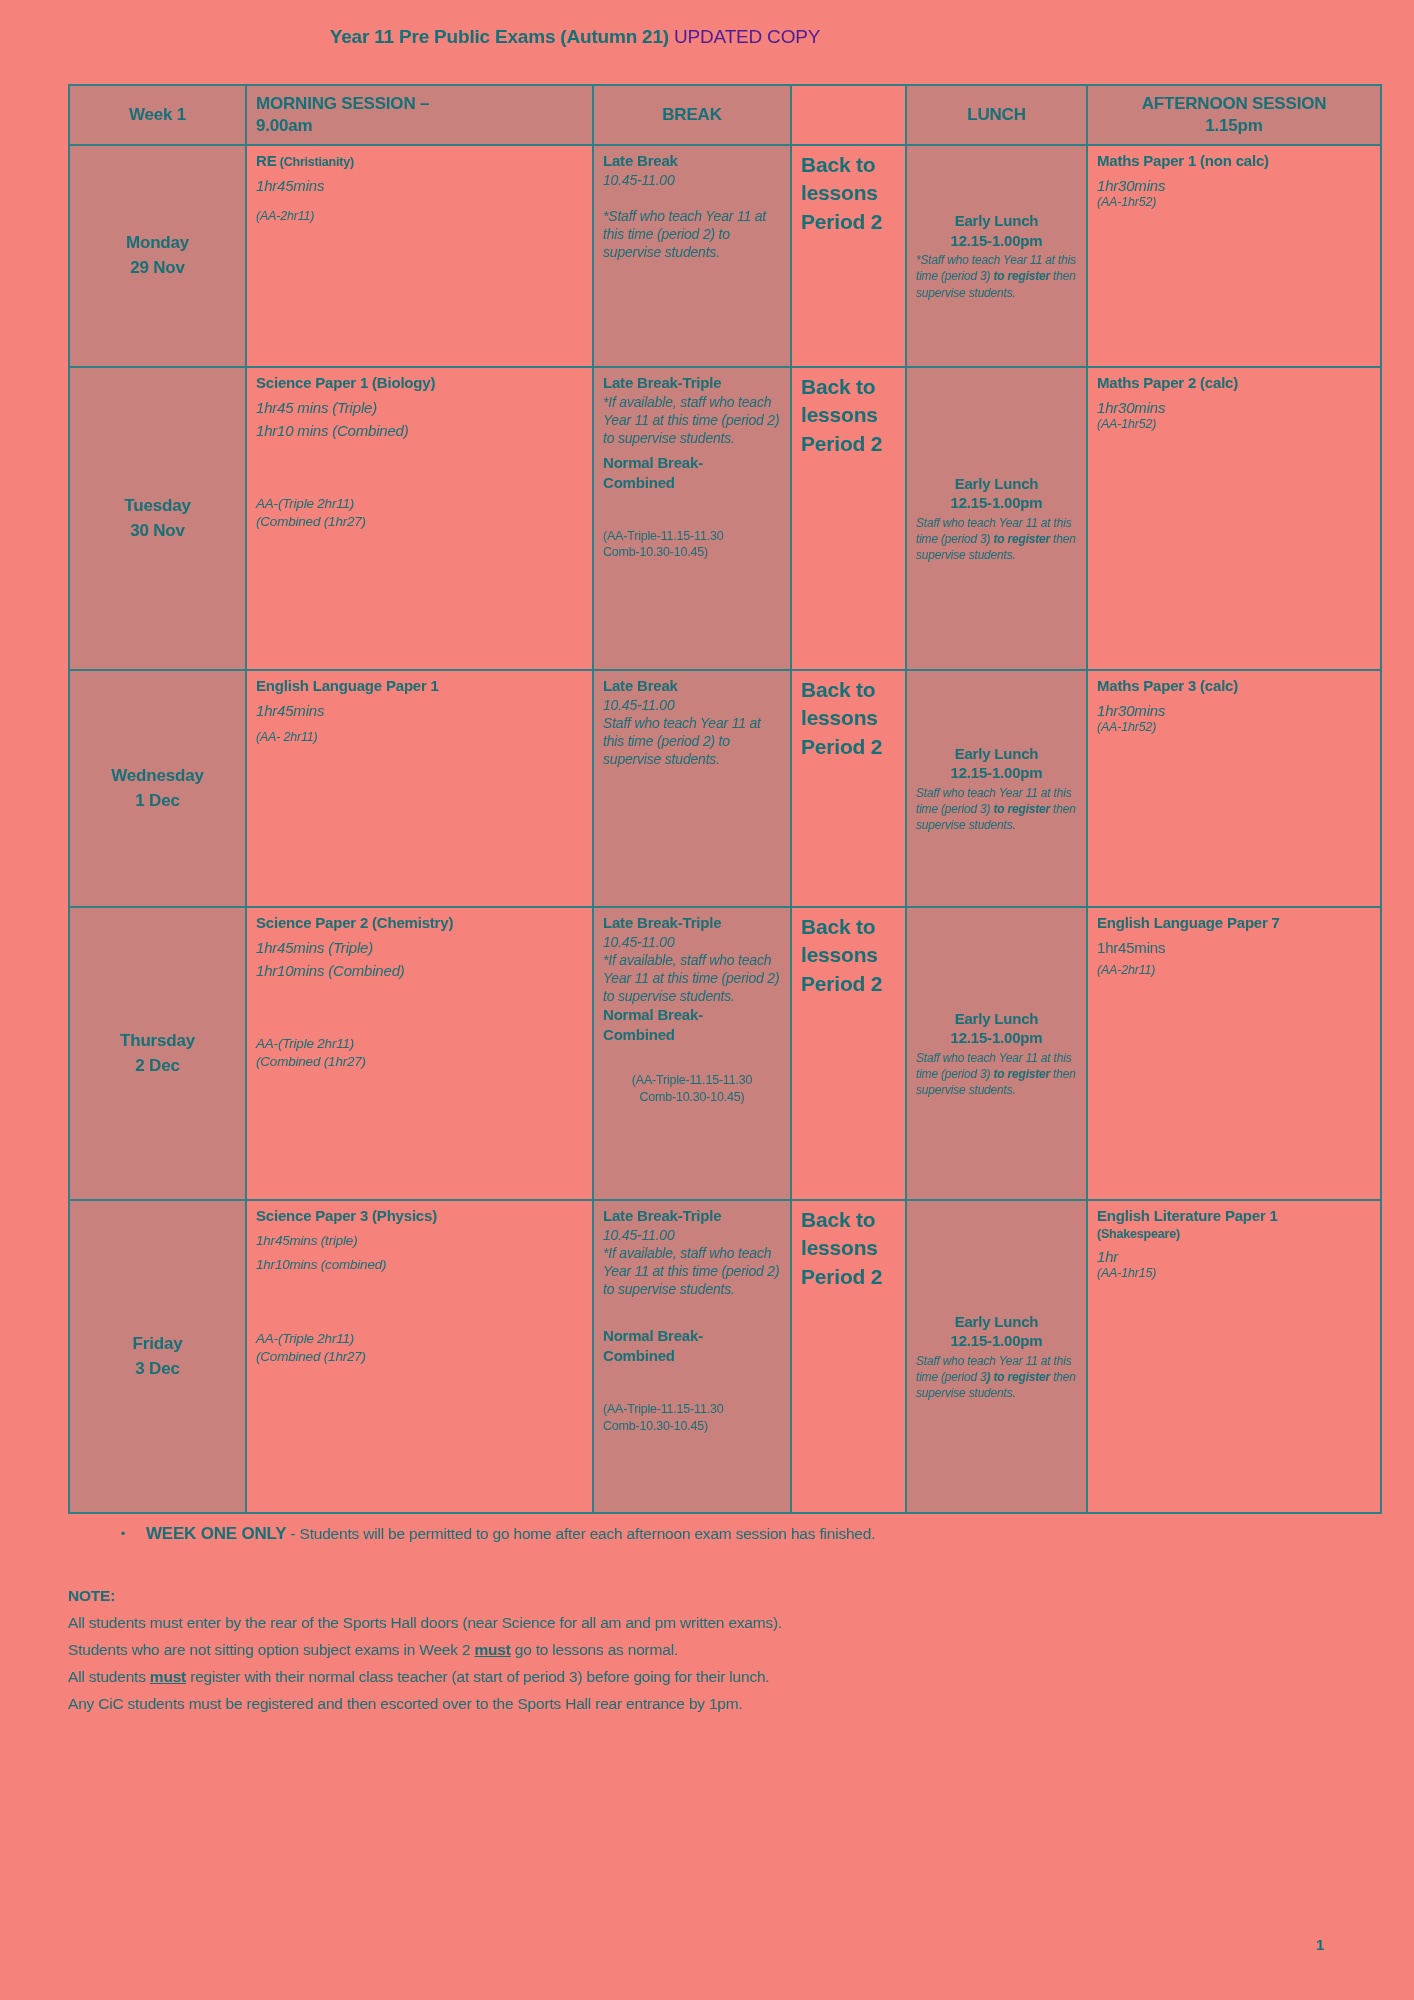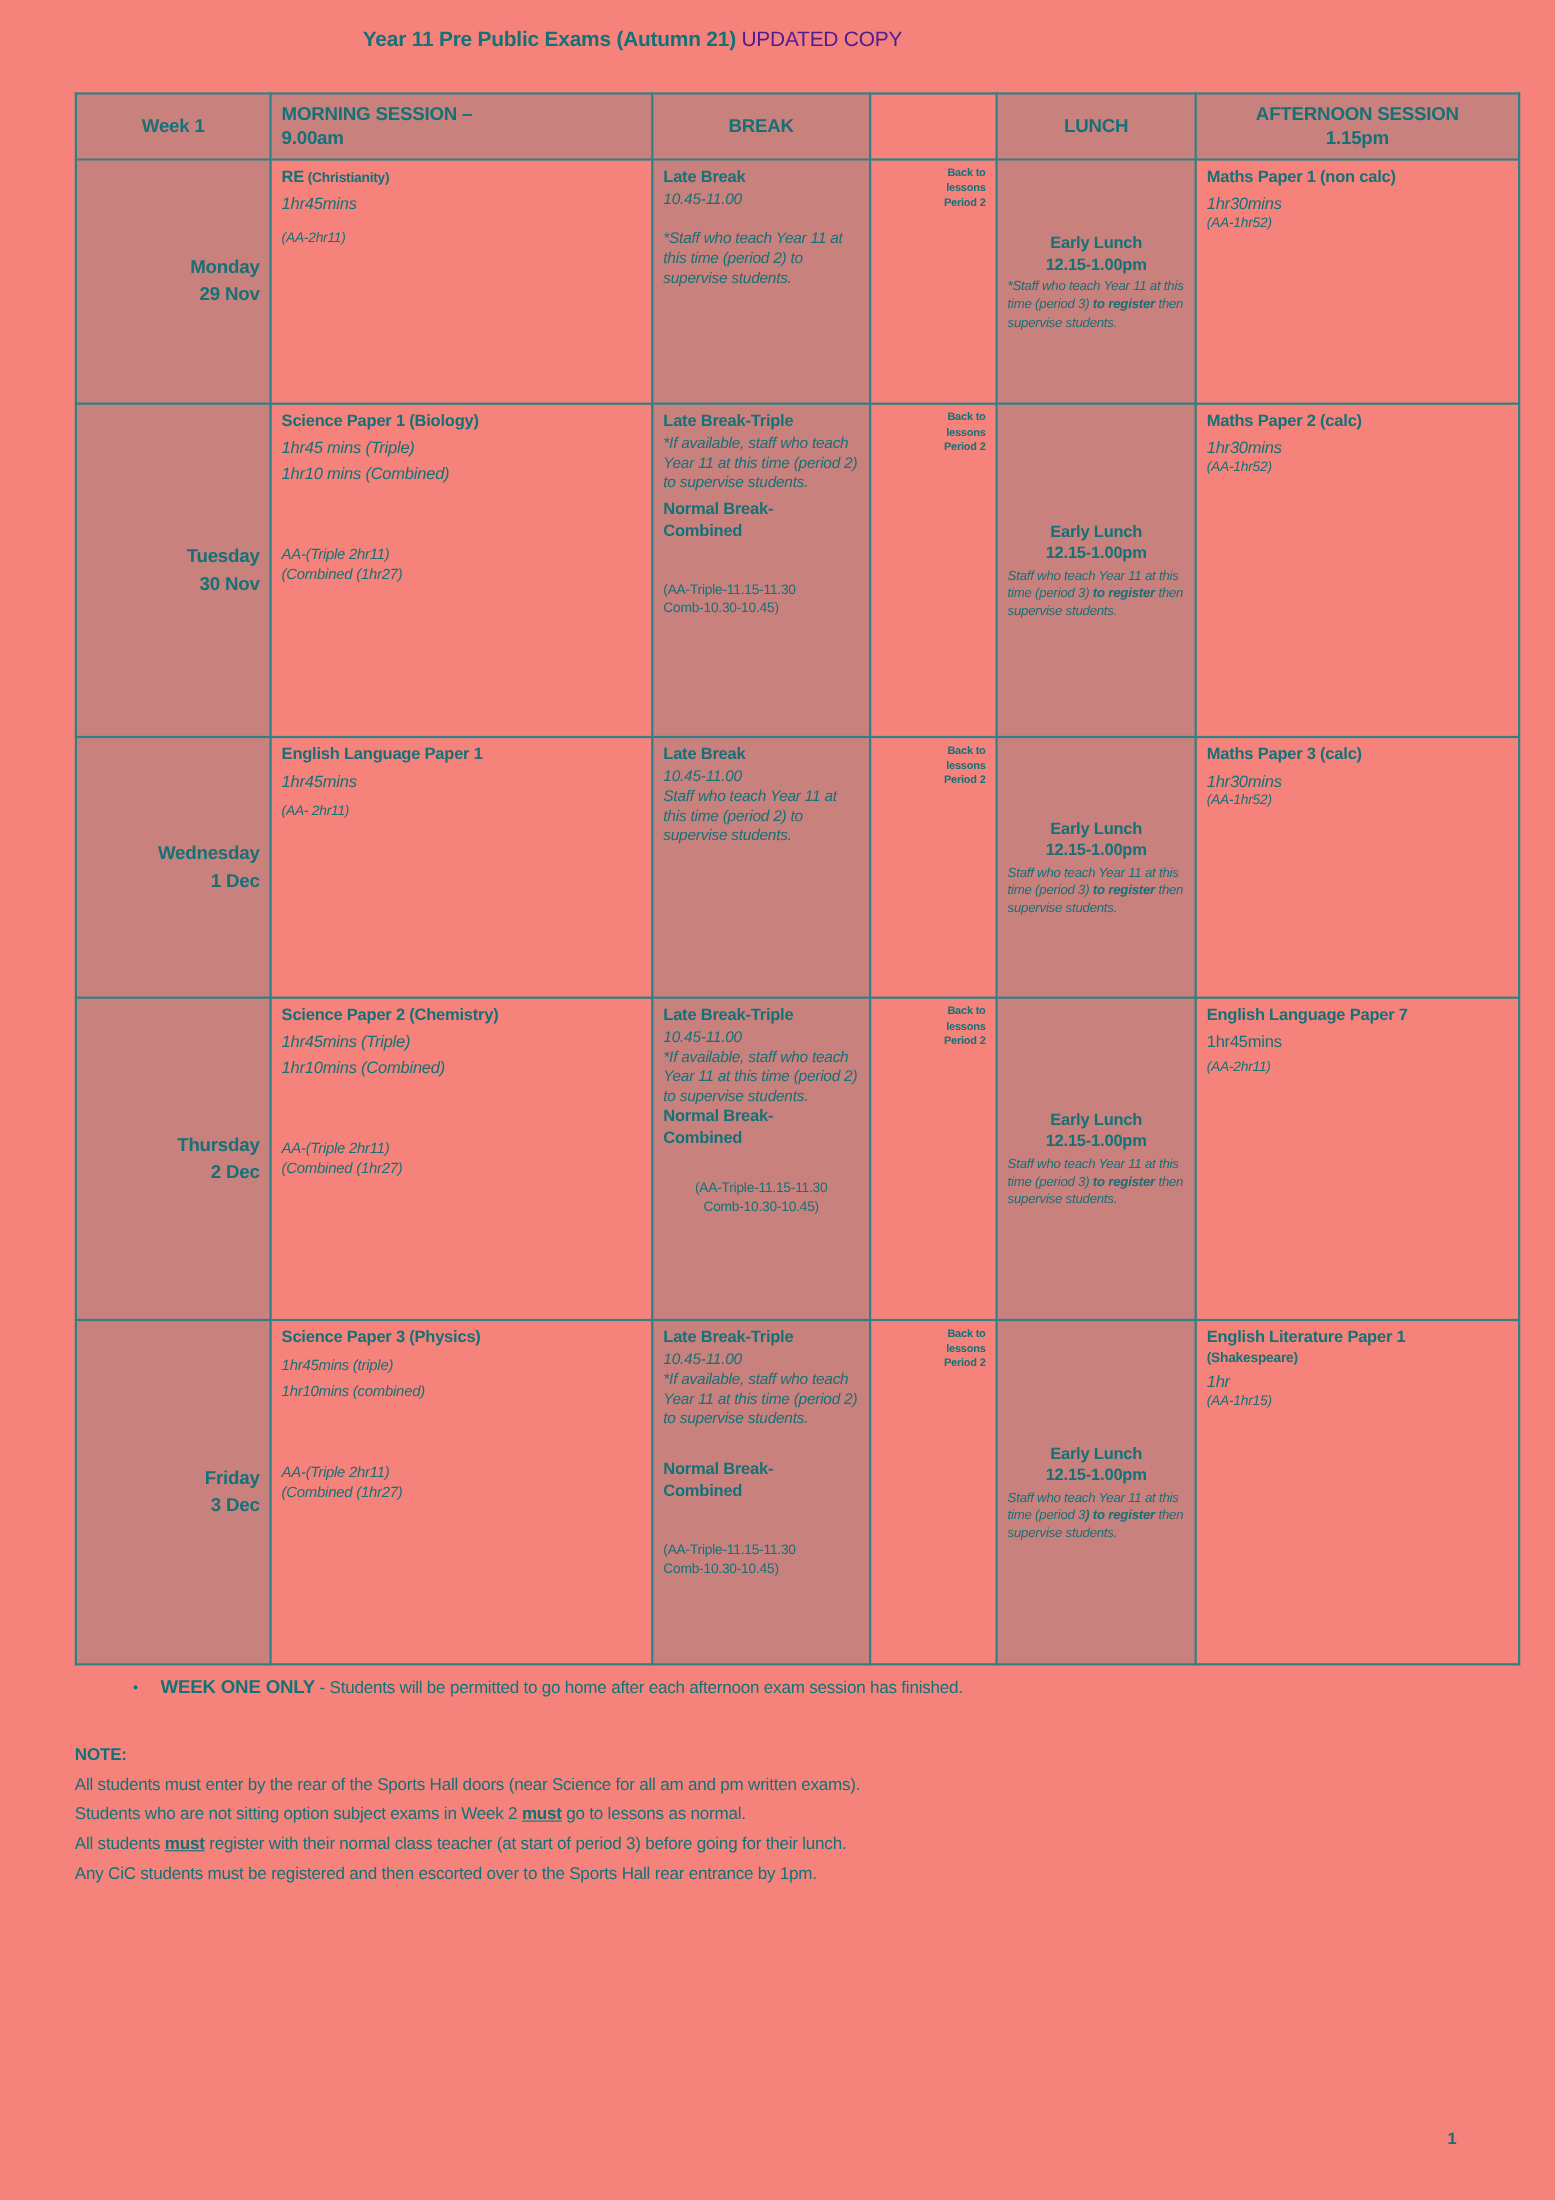"Back to" td.backto { font-size: 10px -> 21px; text-align: right -> left }
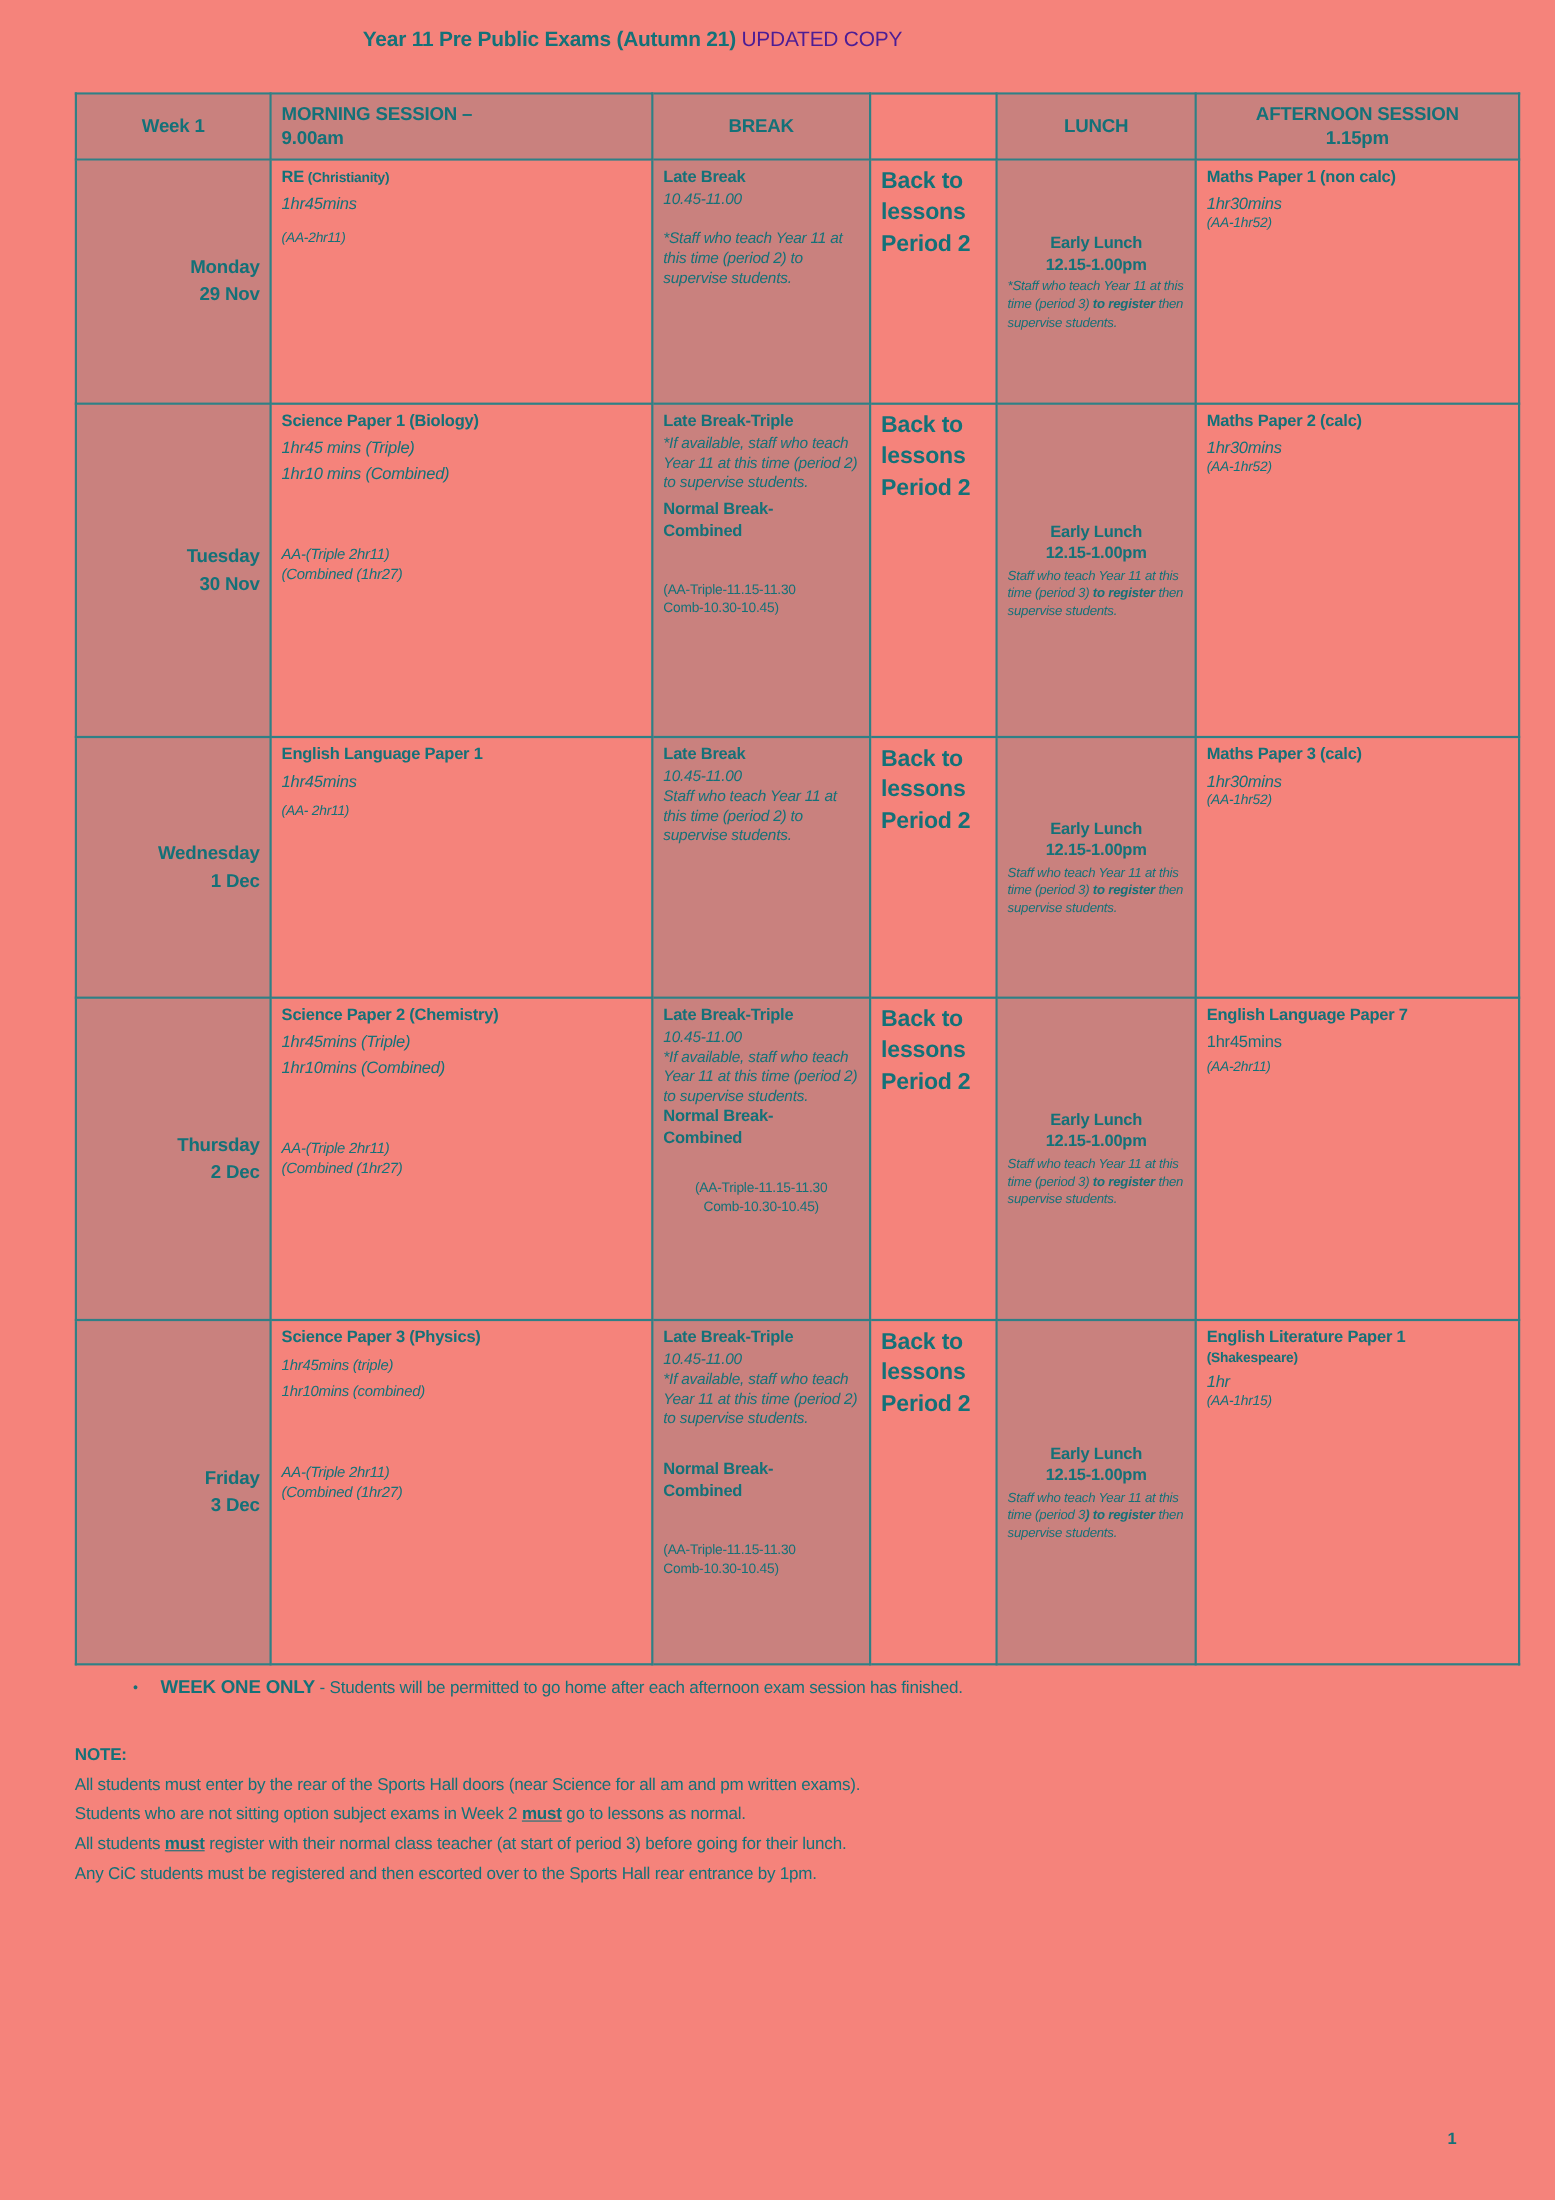"Monday" td.daycell { text-align: right -> center }
